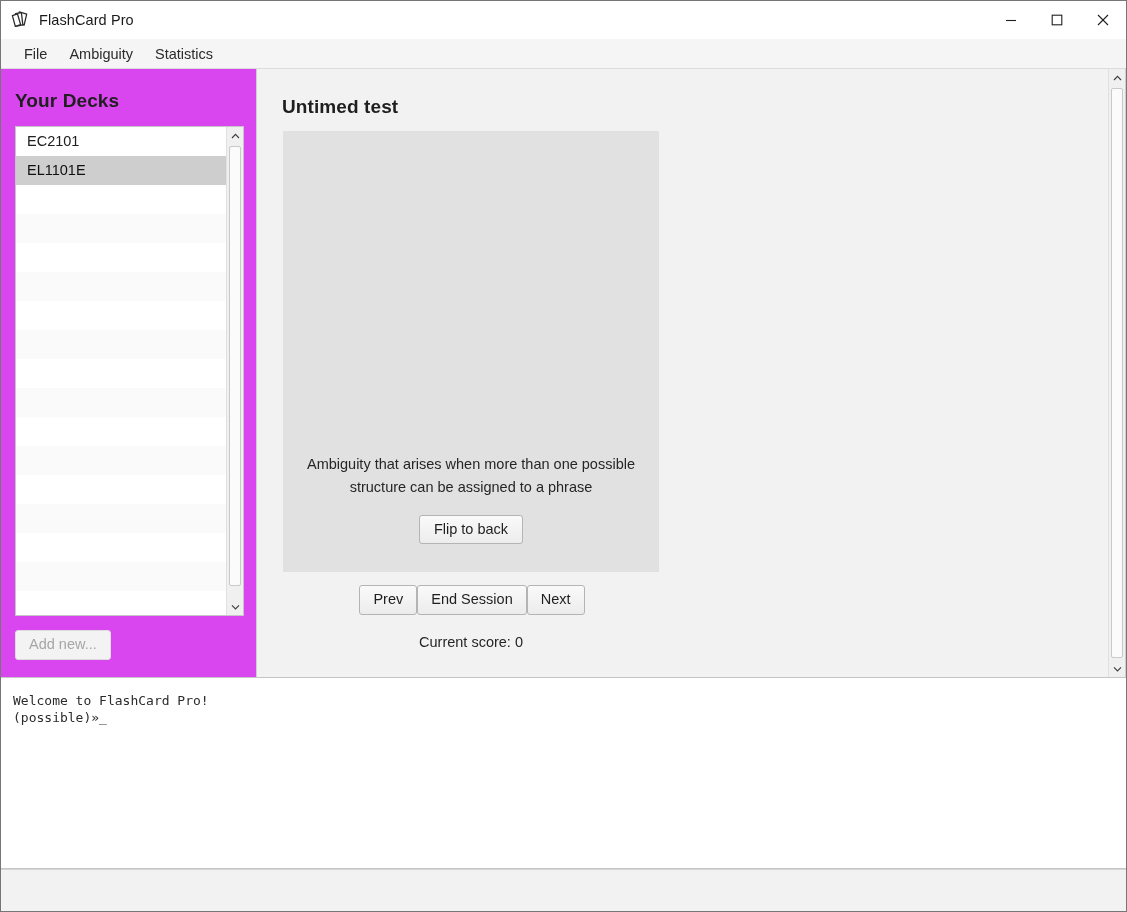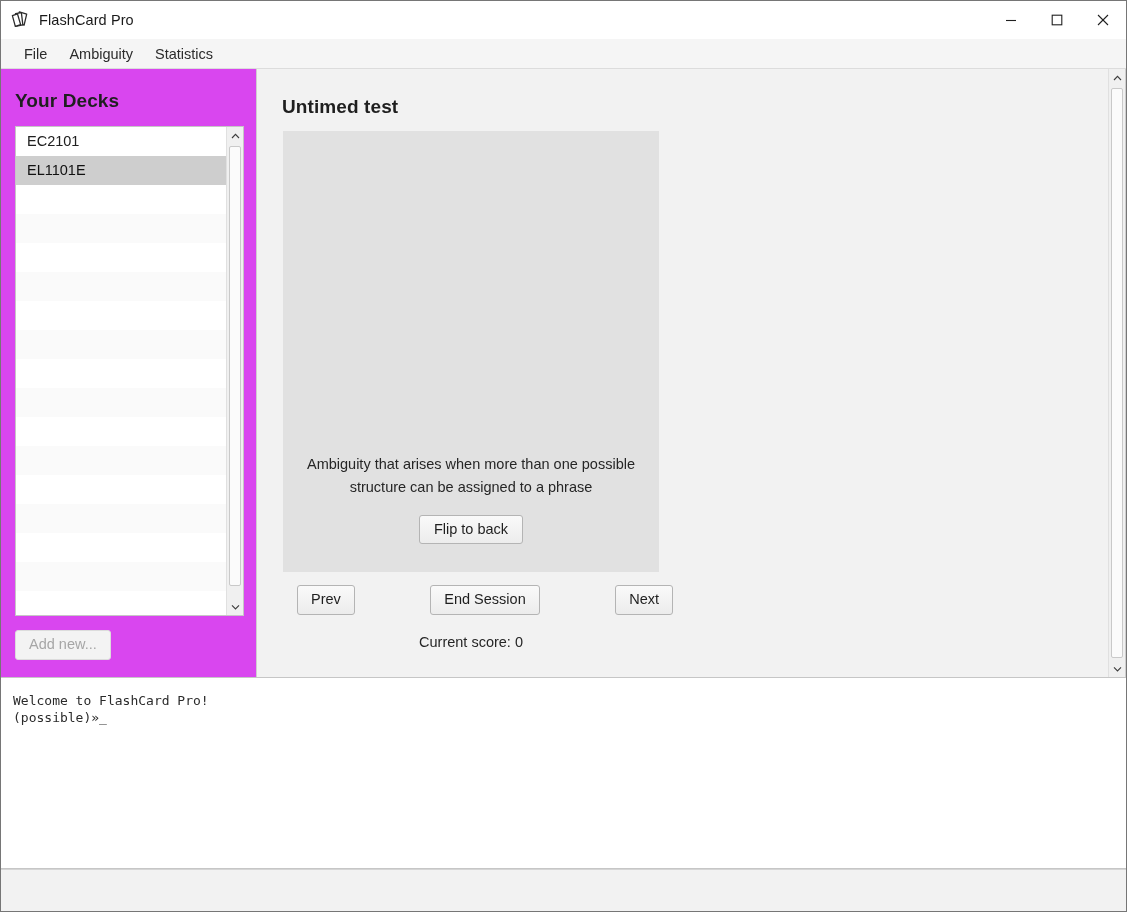"Prev" .controls-row { gap: 11px -> none; justify-content: space-between -> center; left: 40px -> 27px }
